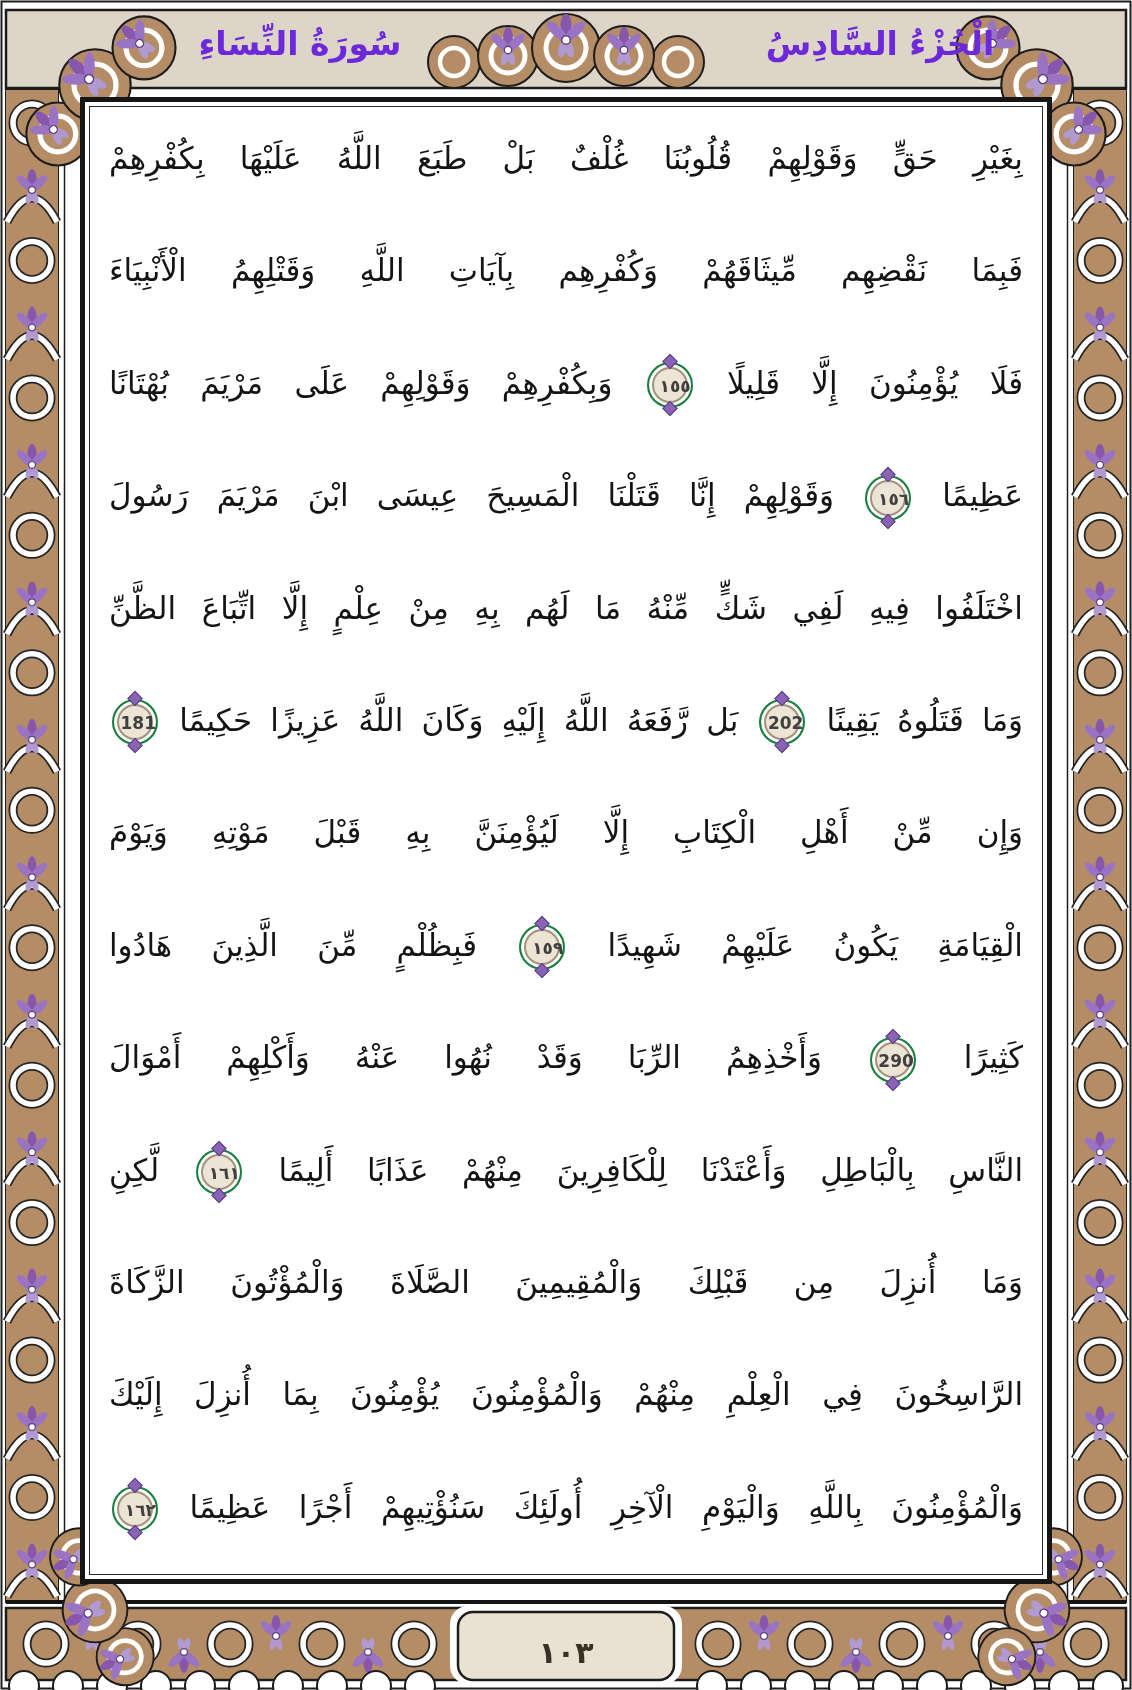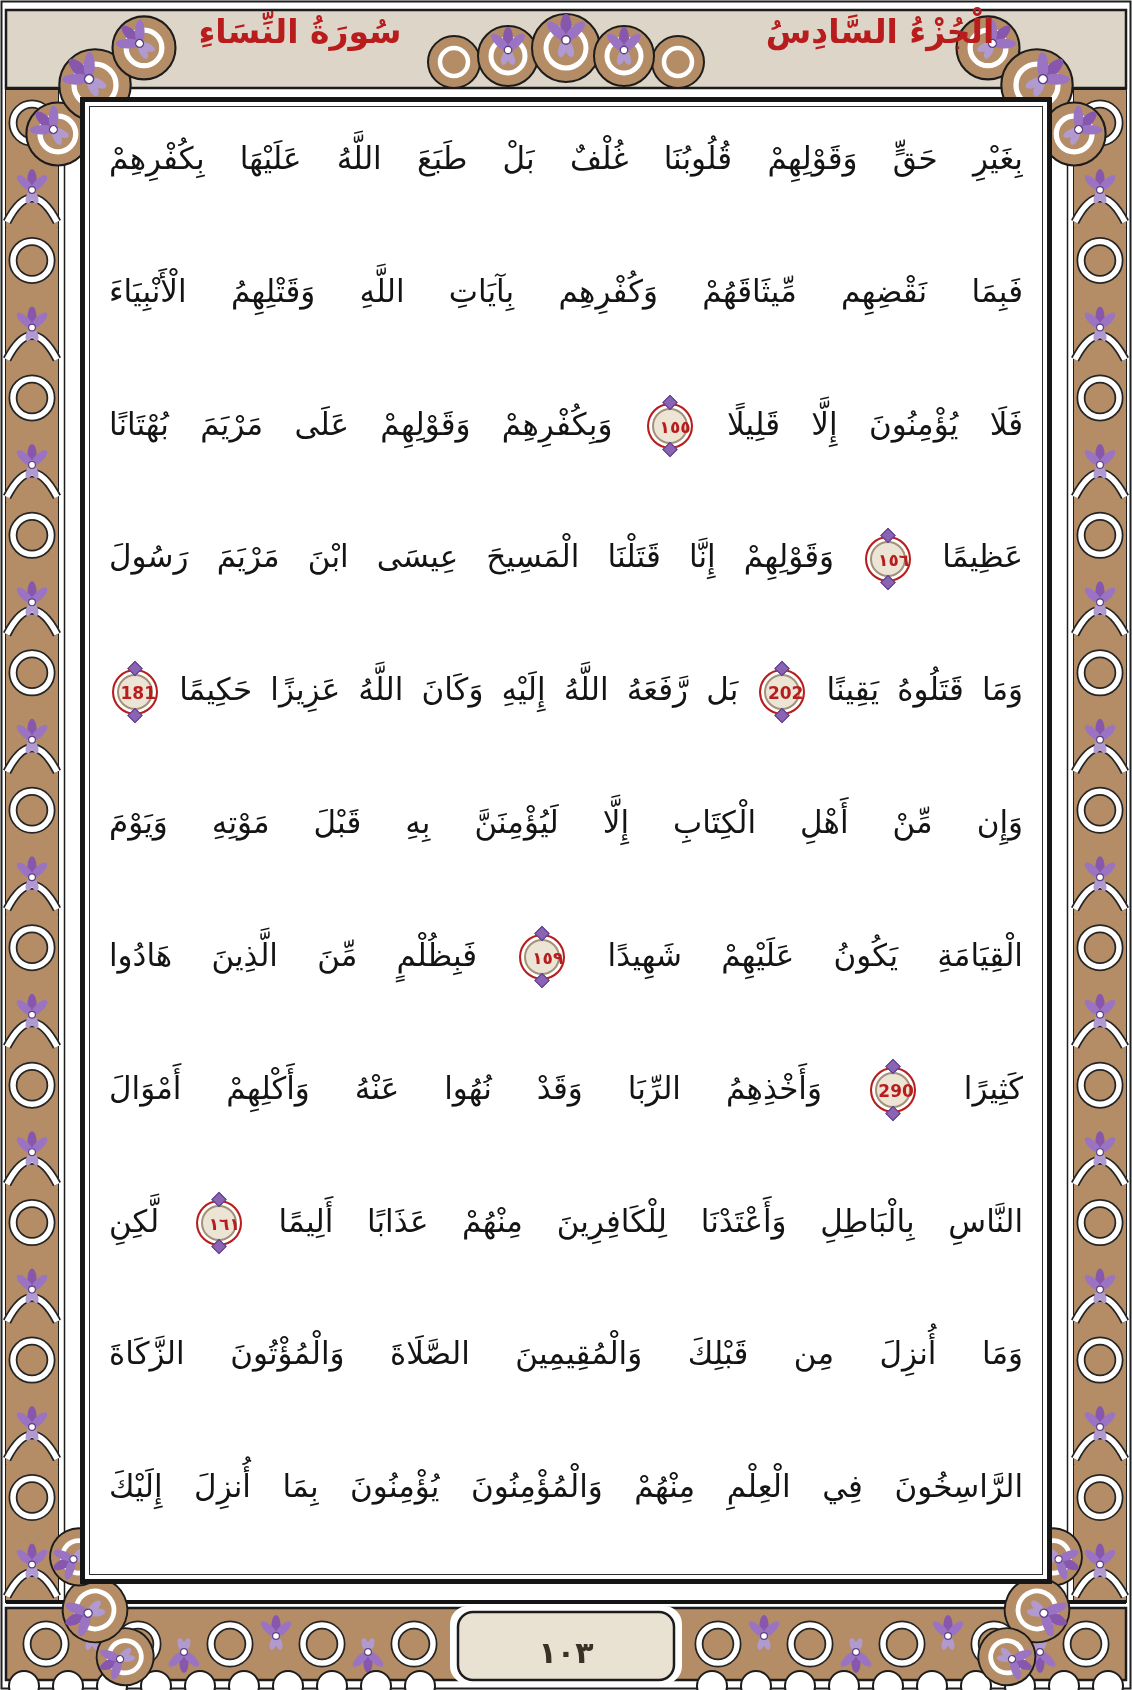"سُورَةُ النِّسَاءِ" .hdr-label { color: #b91c1c -> #6d28d9; top: 0 -> 12px }
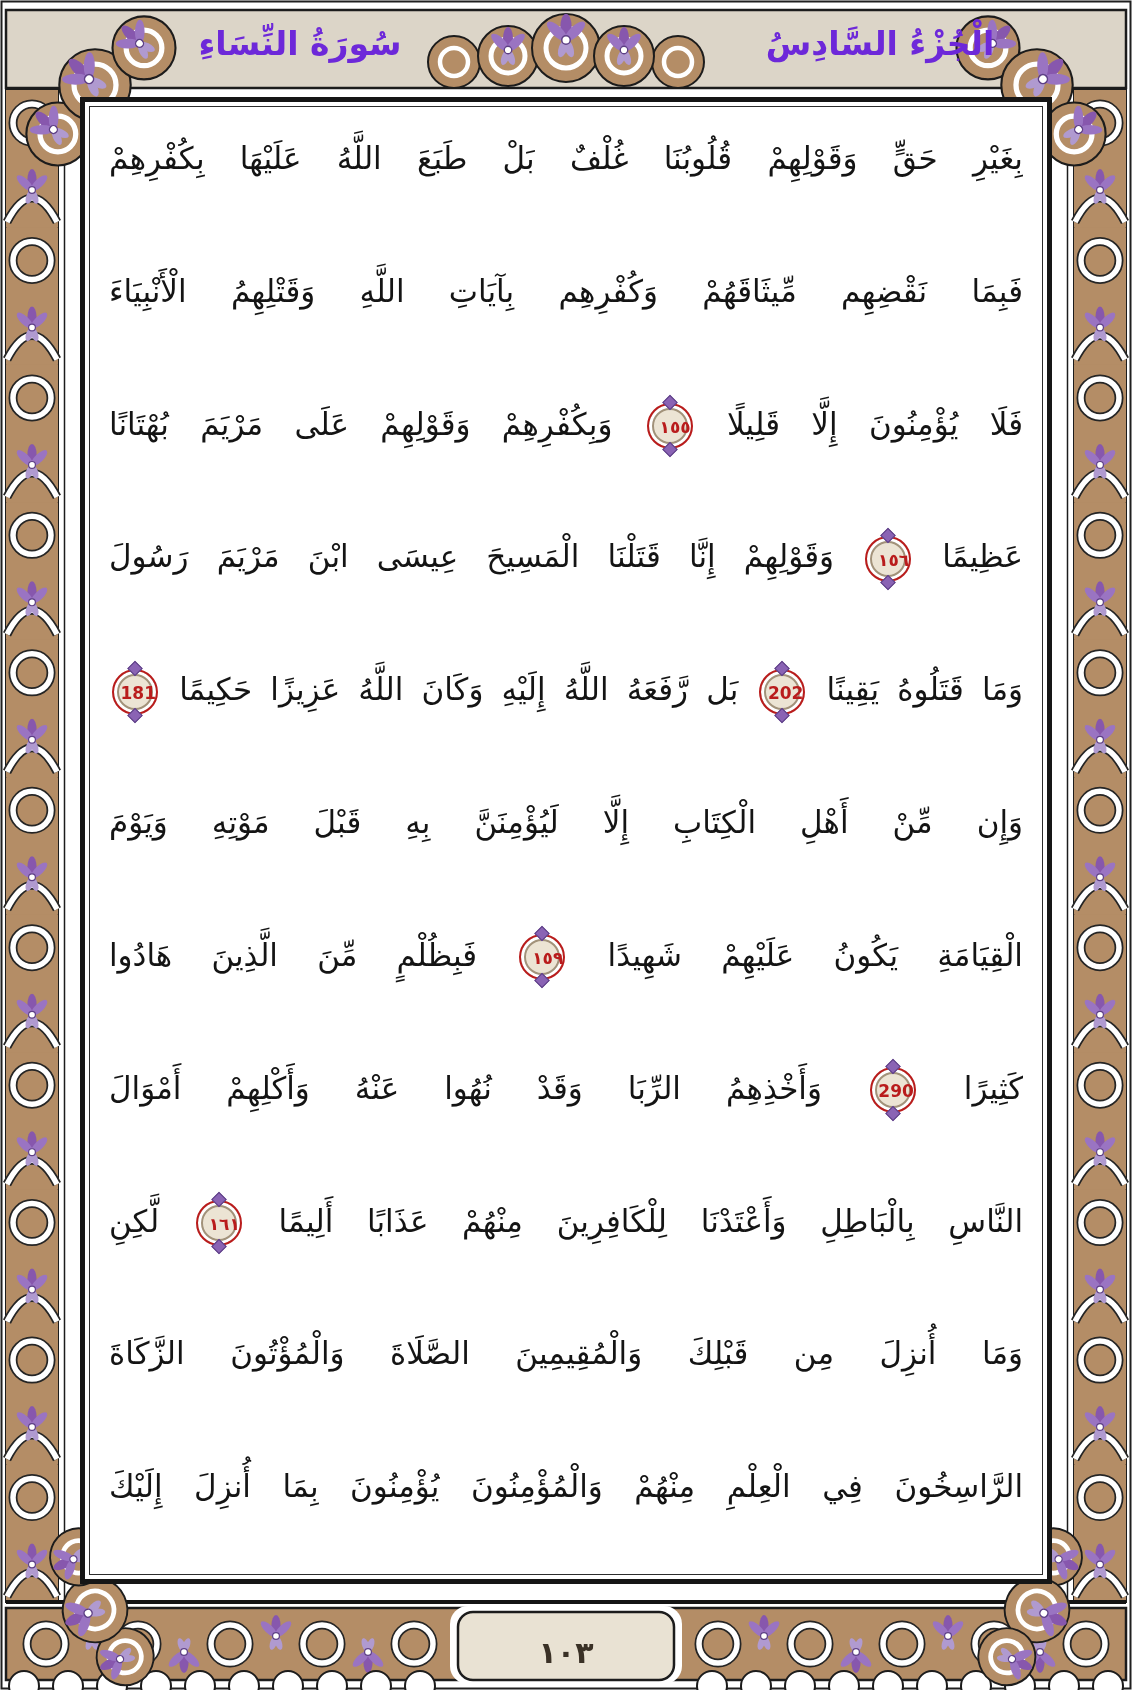"١٥٥" .vm { border: 2px solid #b91c1c -> 2px solid #15803d; color: #b91c1c -> #404040 }
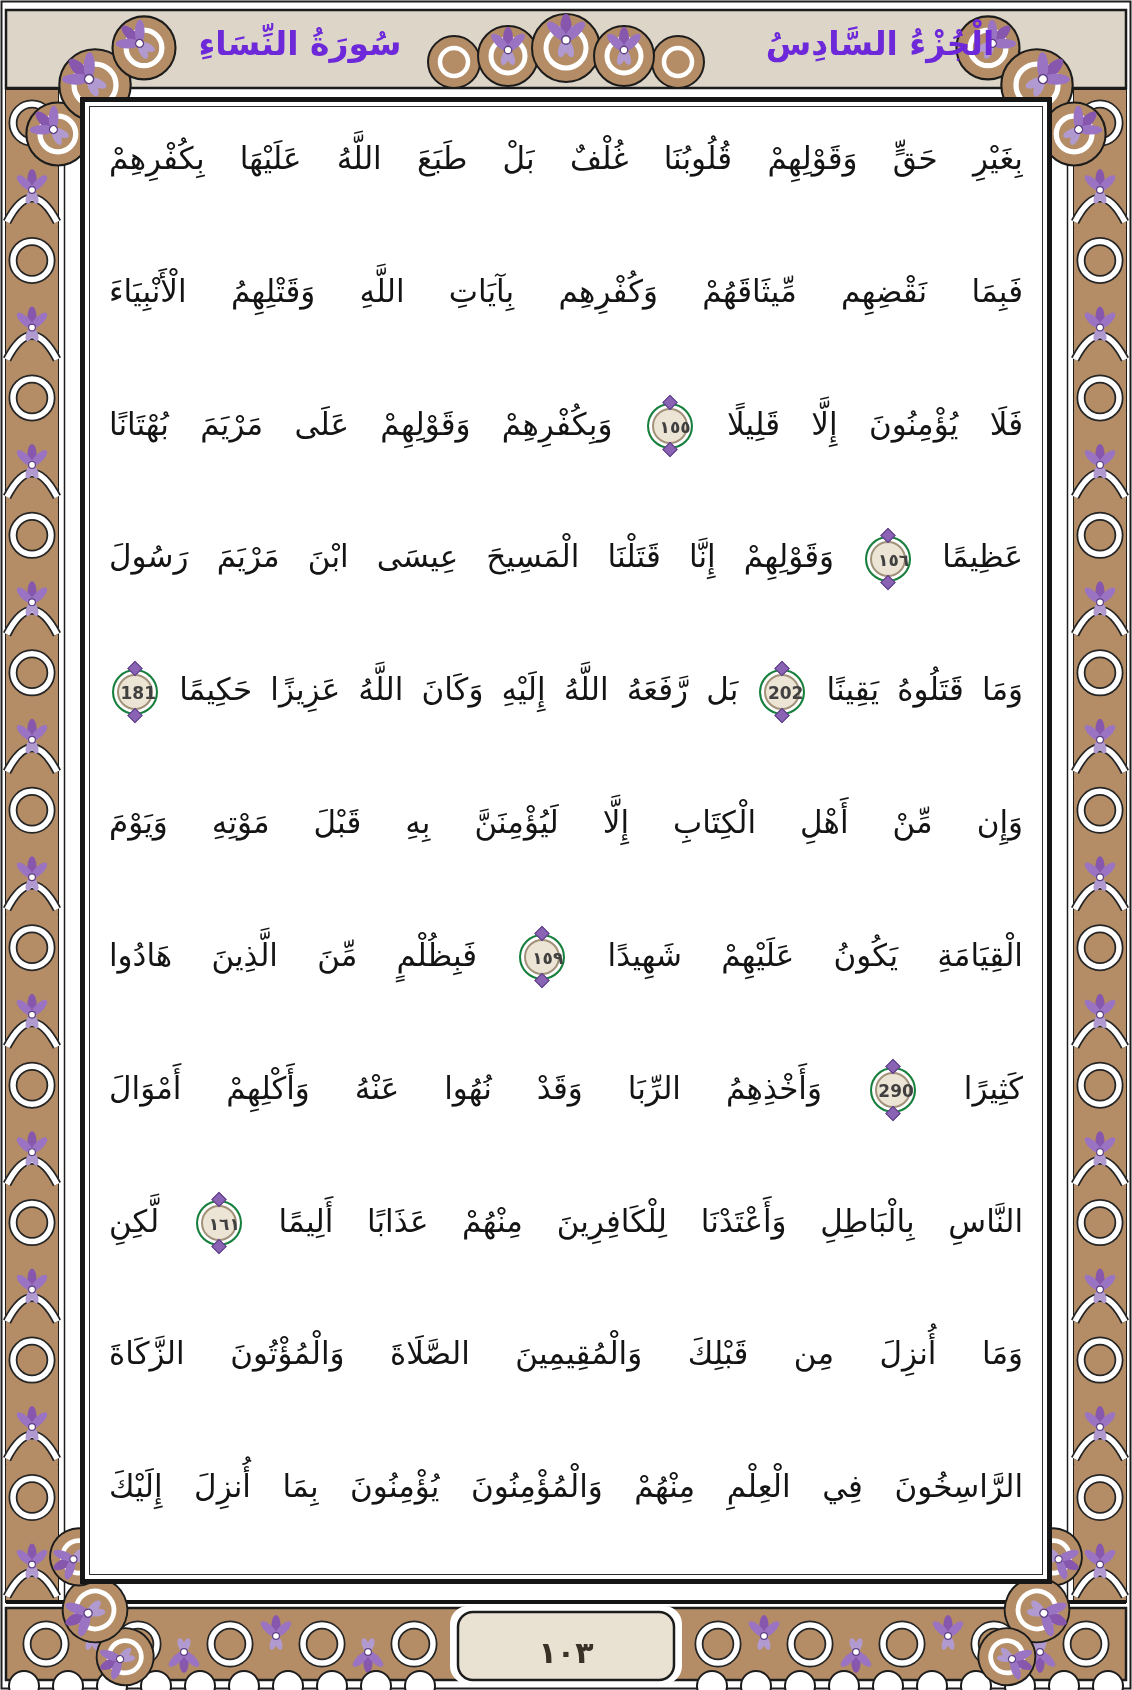"اخْتَلَفُوا فِيهِ لَفِي شَكٍّ مِّنْهُ" div.line { html: none -> <div><span>اخْتَلَفُوا فِيهِ لَفِي شَكٍّ مِّنْهُ مَا لَهُم بِهِ مِنْ عِلْمٍ إِلَّا اتِّبَاعَ الظَّنِّ</span></div> }
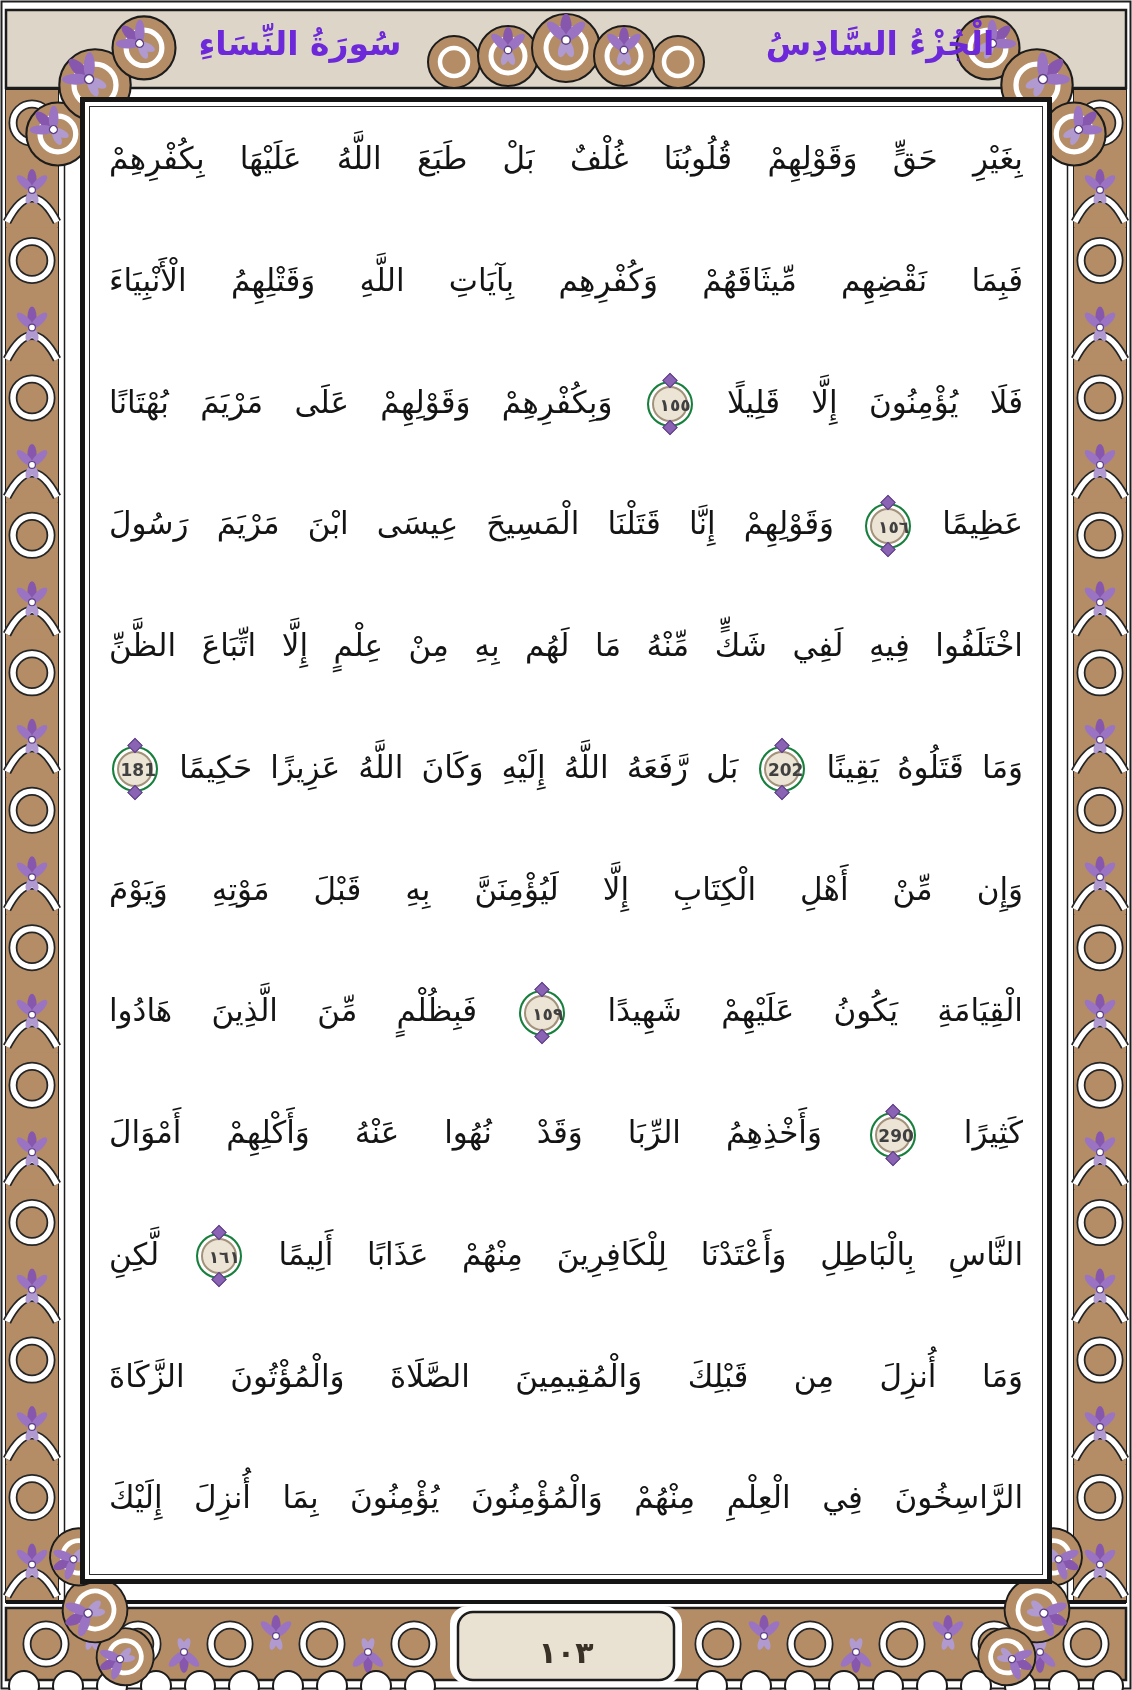"وَالْمُؤْمِنُونَ بِاللَّهِ وَالْيَوْمِ" div.line { html: none -> <div><span>وَالْمُؤْمِنُونَ بِاللَّهِ وَالْيَوْمِ الْآخِرِ أُولَئِكَ سَنُؤْتِيهِمْ أَجْرًا عَظِيمًا</span> <span><span>١٦٢</span></span></div> }
